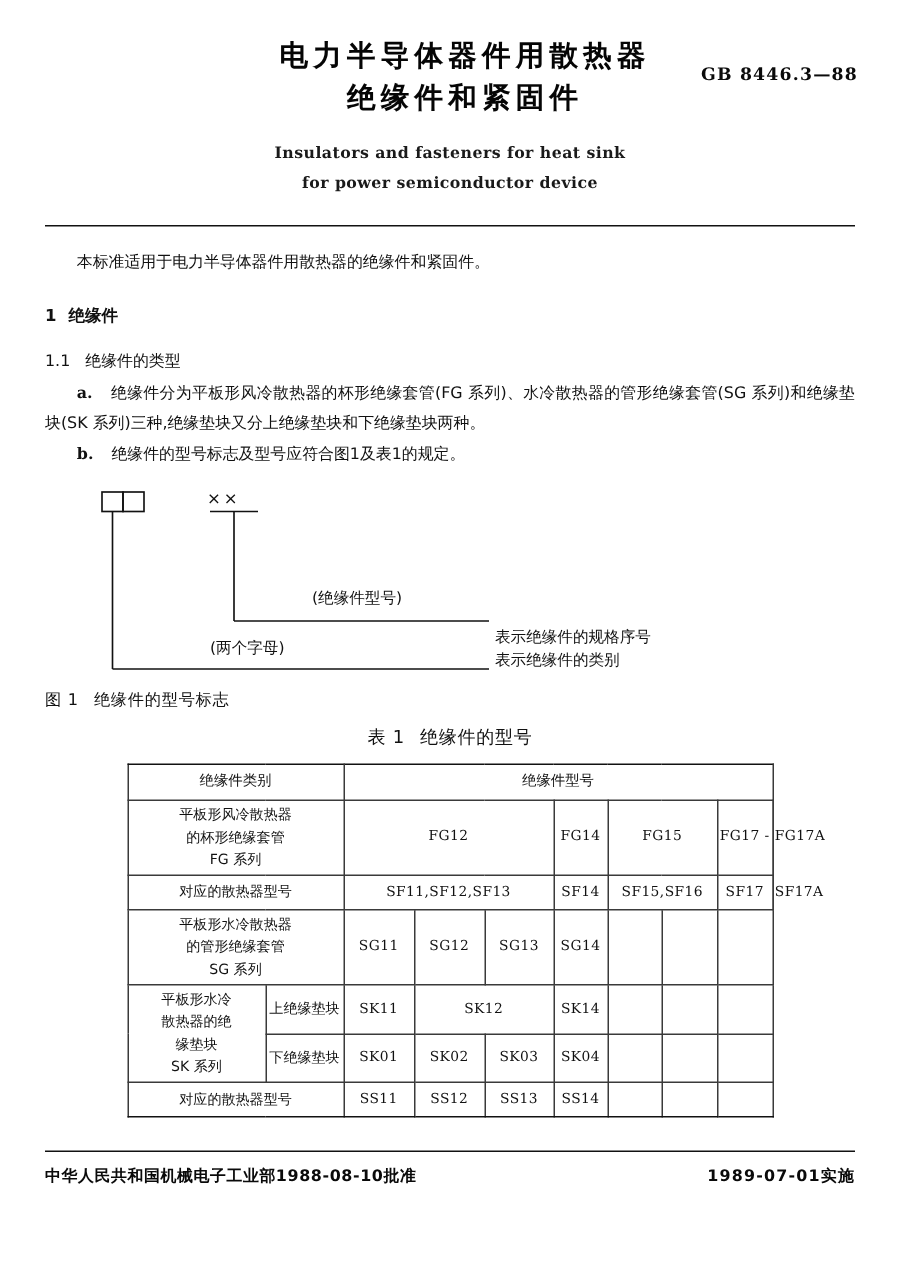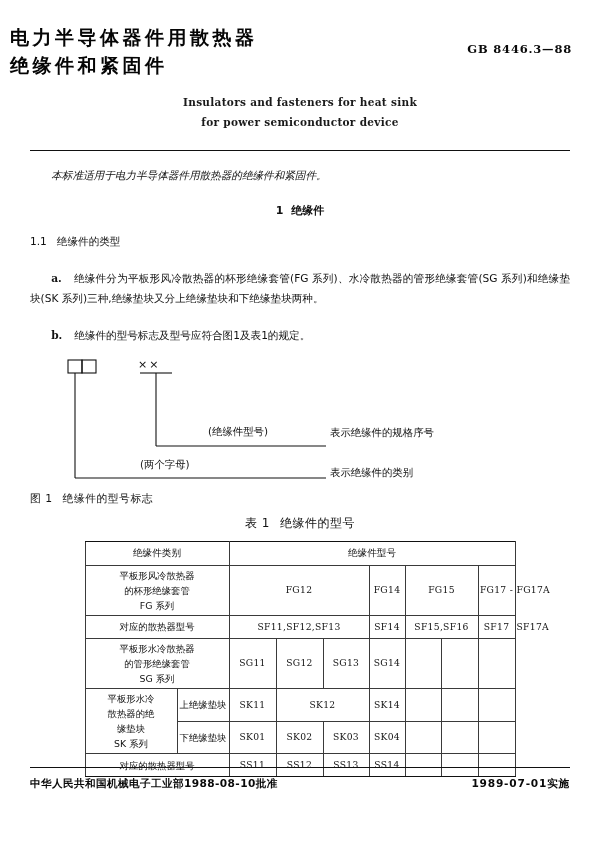"电力半导体器件用散热器" .doc-title { padding-left: 10px -> 20px; text-align: left -> center }
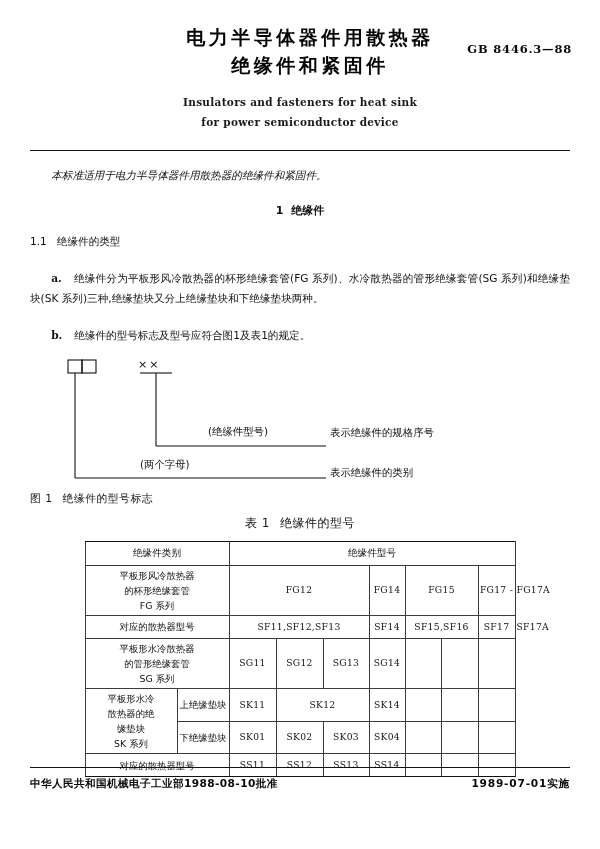"本标准适用于电力半导体器件用散热器的绝缘件和紧固件。" .indent2 { font-style: italic -> none }
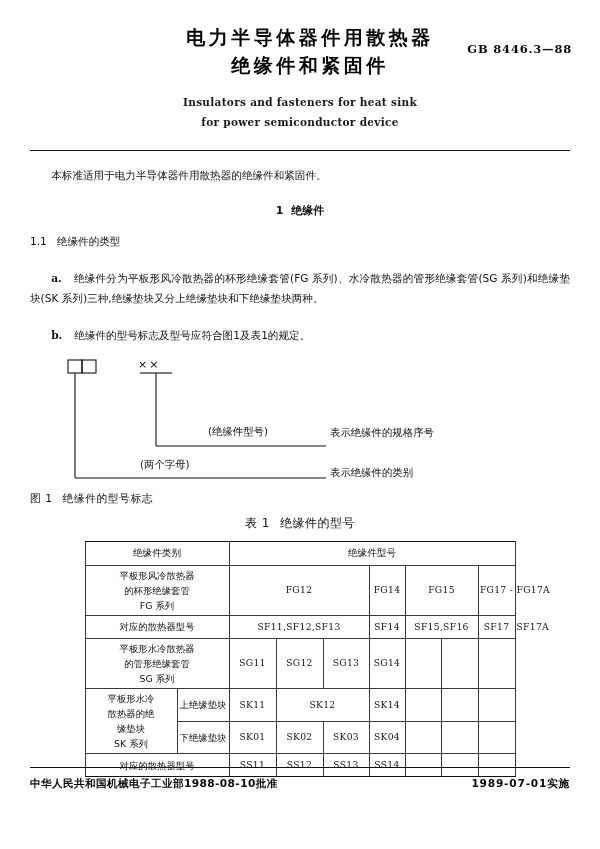"1 绝缘件" .sec-head { text-align: center -> none }
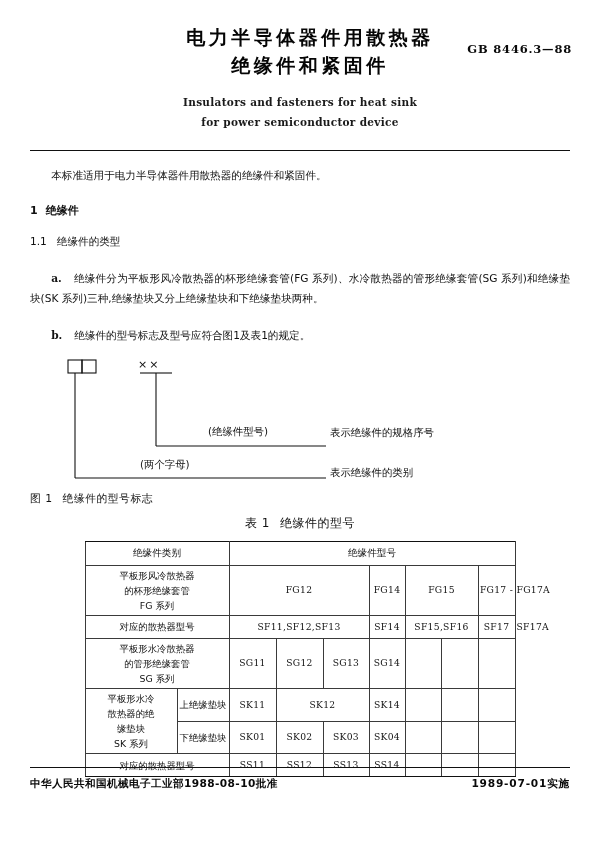"a. 绝缘件分为平板形风冷散热器的杯形绝缘套管(FG" .item { margin-top: 16px -> 0 }
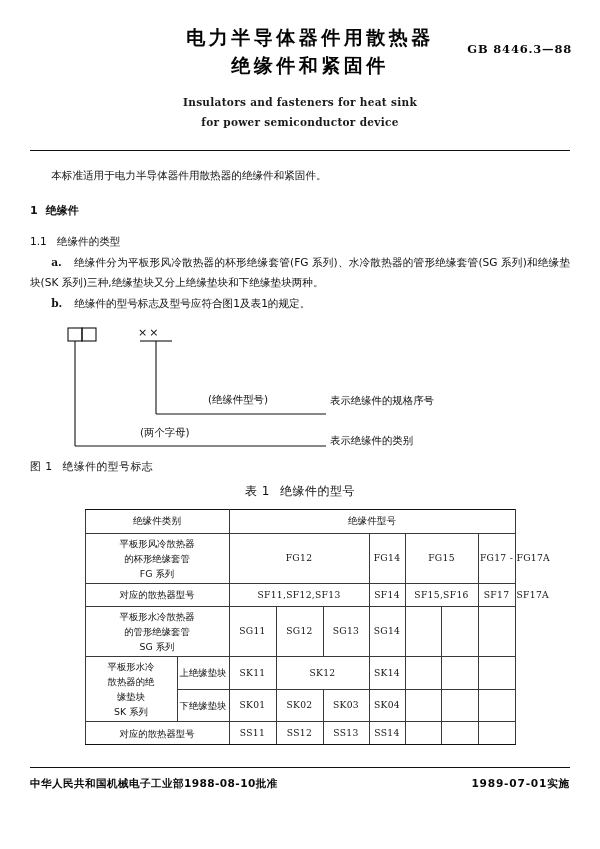"表示绝缘件的规格序号" span.fig-label { top: 64px -> 89px }
